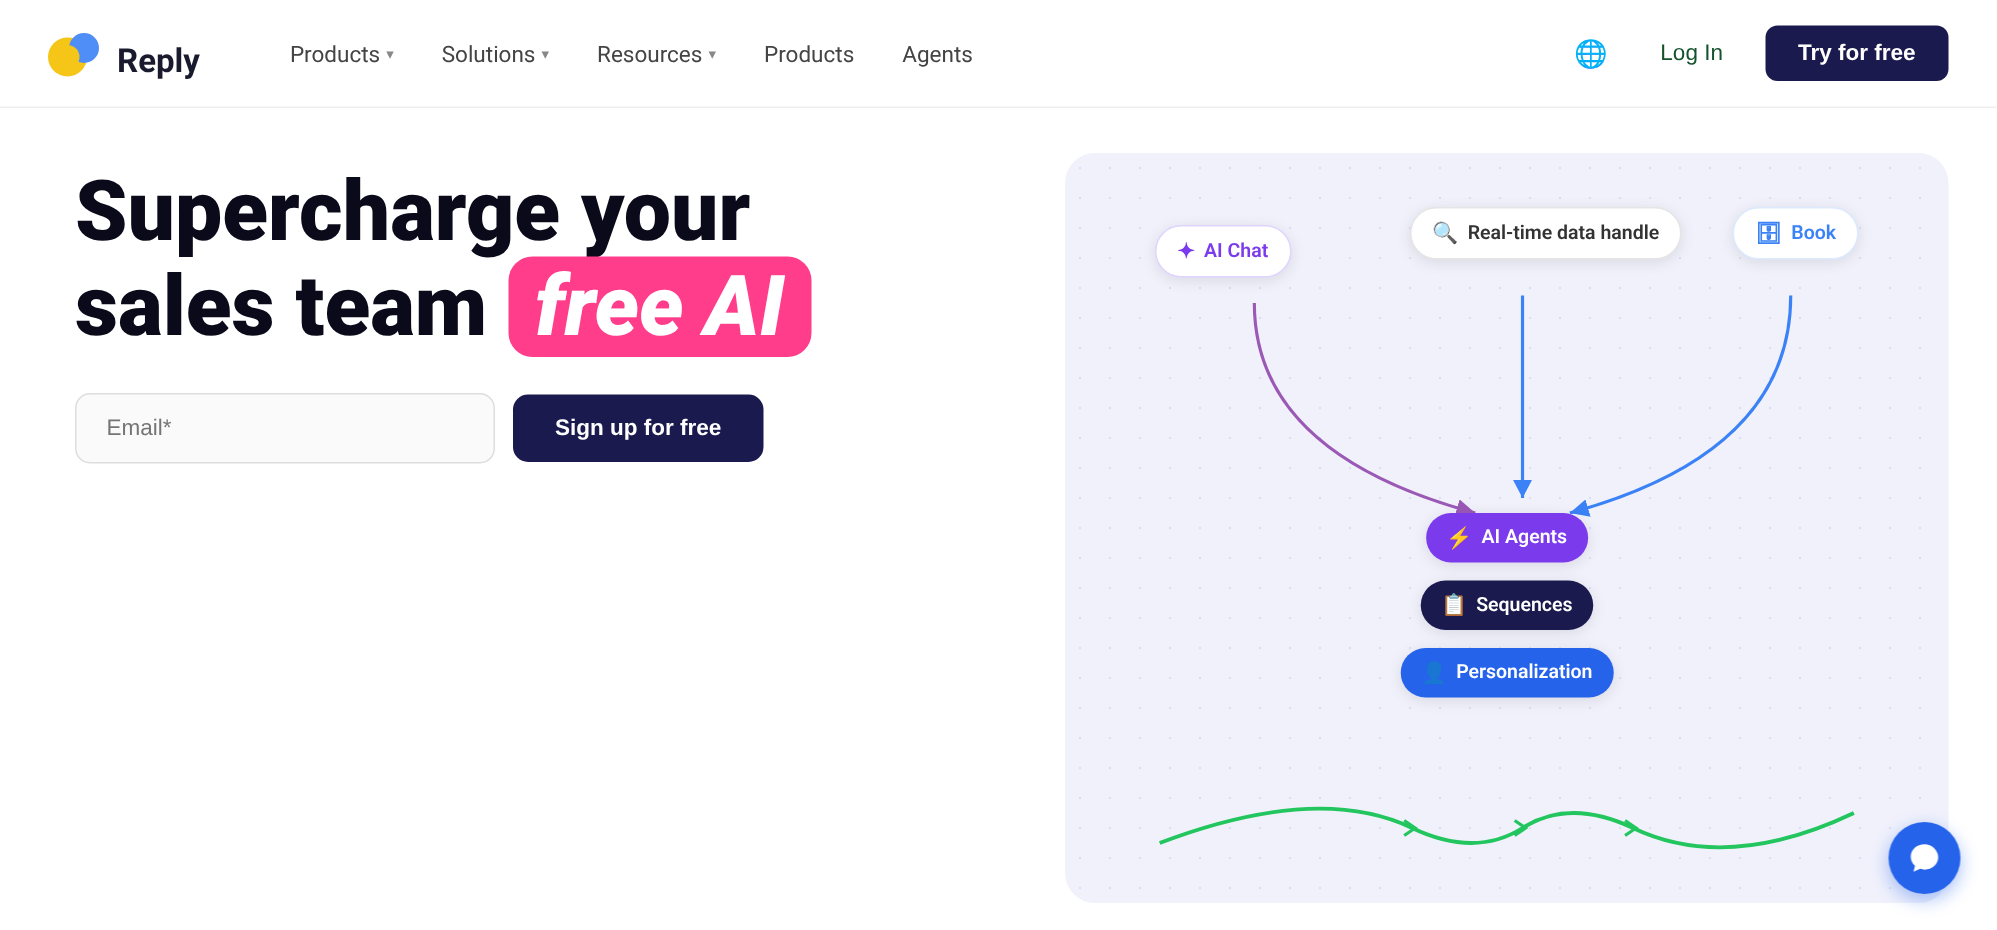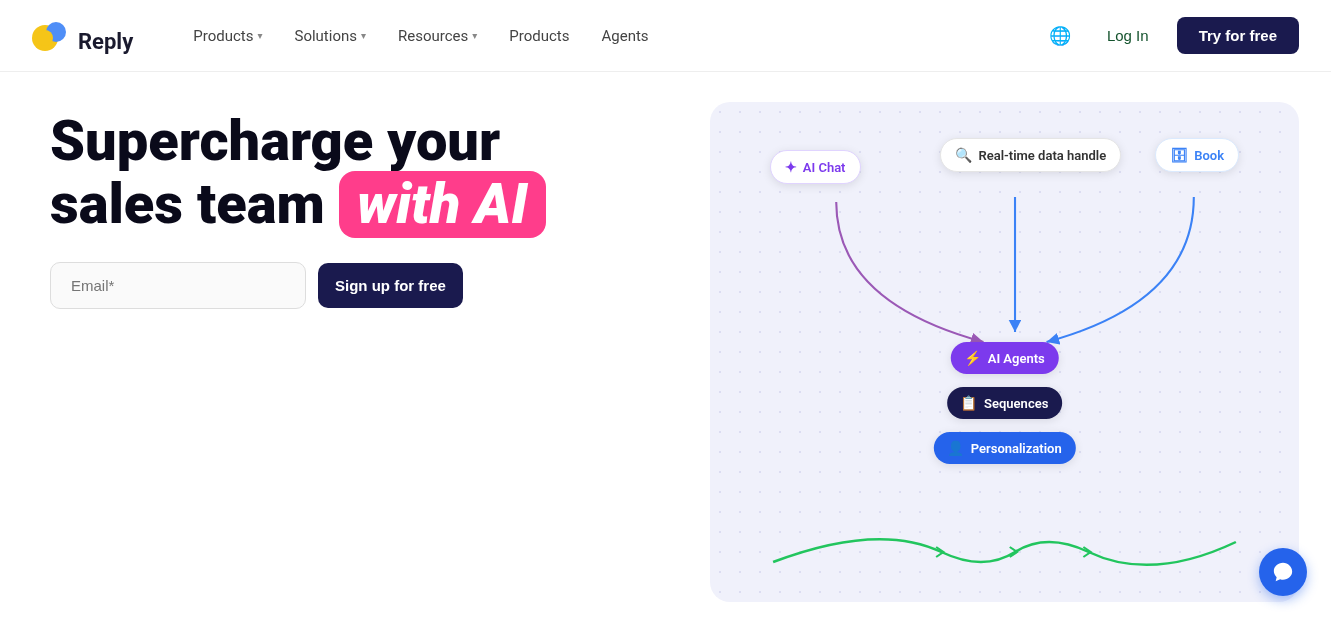"with AI" span.highlight { text: with -> free }
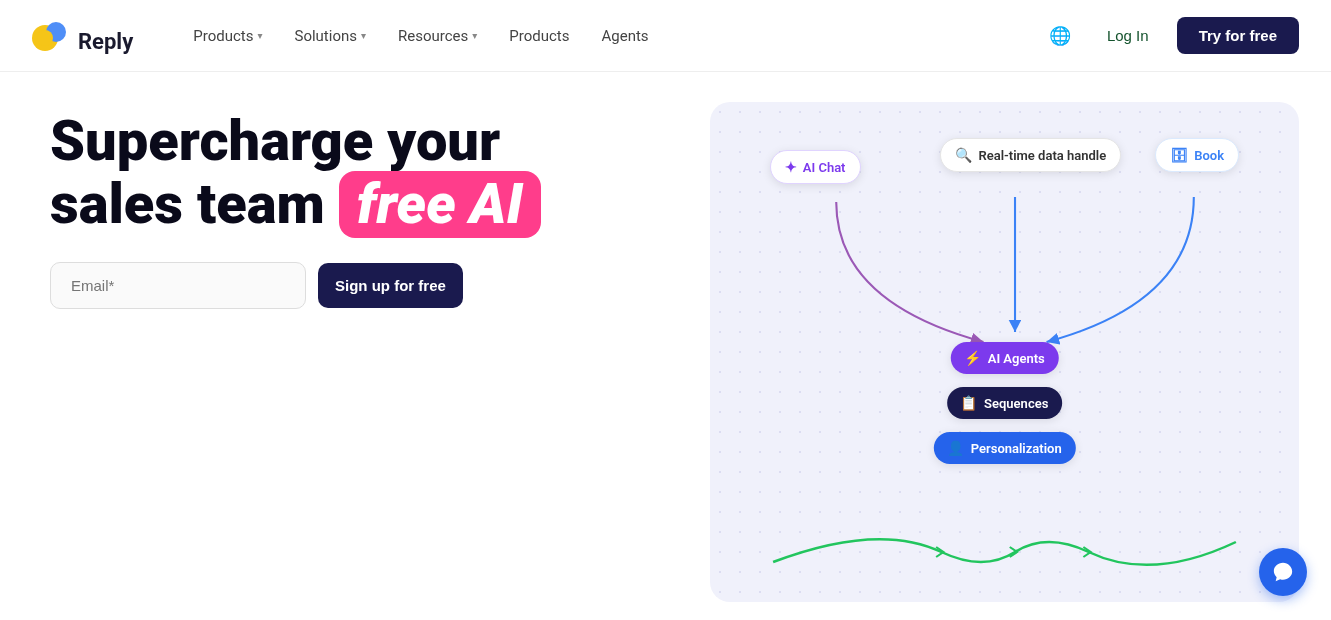"Email*" .email-input { width: 256px -> 280px }
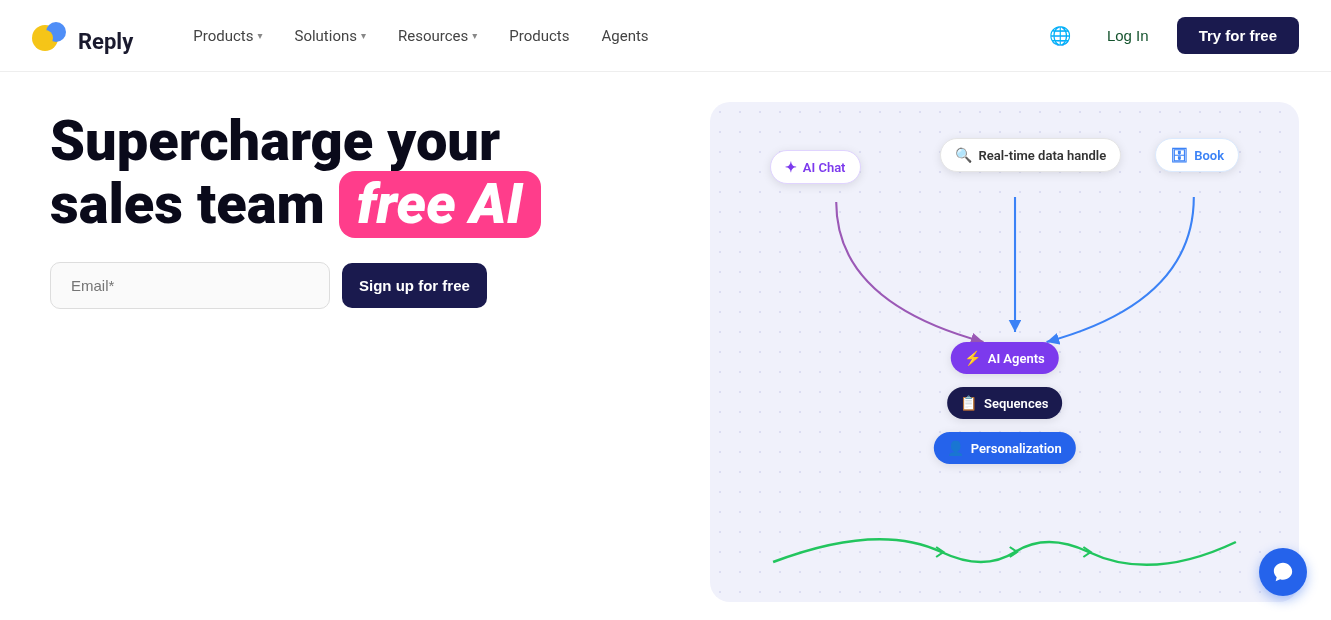"Sign up for free" .signup-btn { padding: 14px 17px -> 14px 28px }
